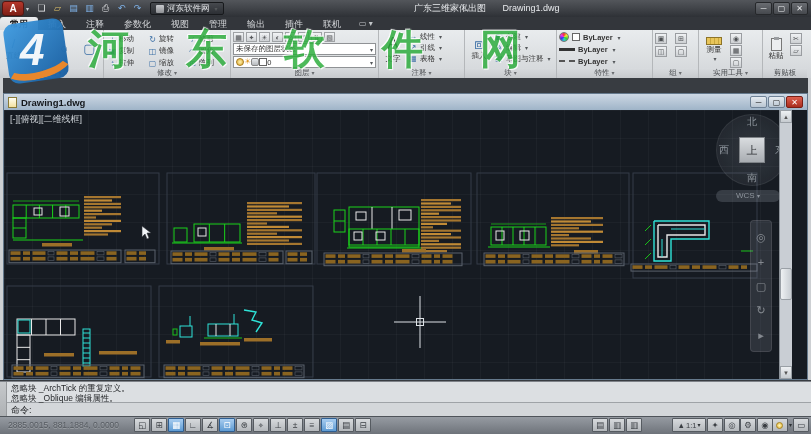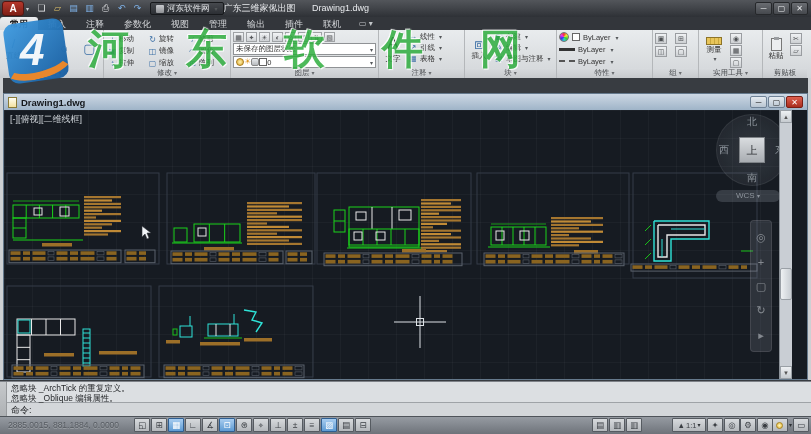"广东三维家俬出图 Drawing1.dwg" .apptitle { text-align: none -> center }
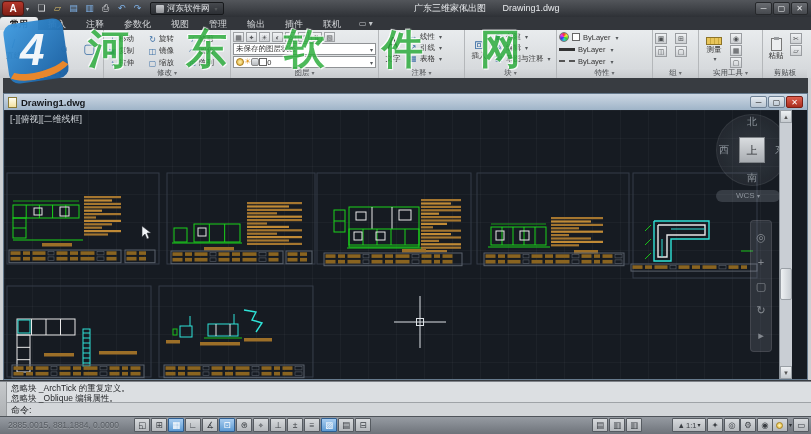"ByLayer" .prow { font-weight: none -> bold }
